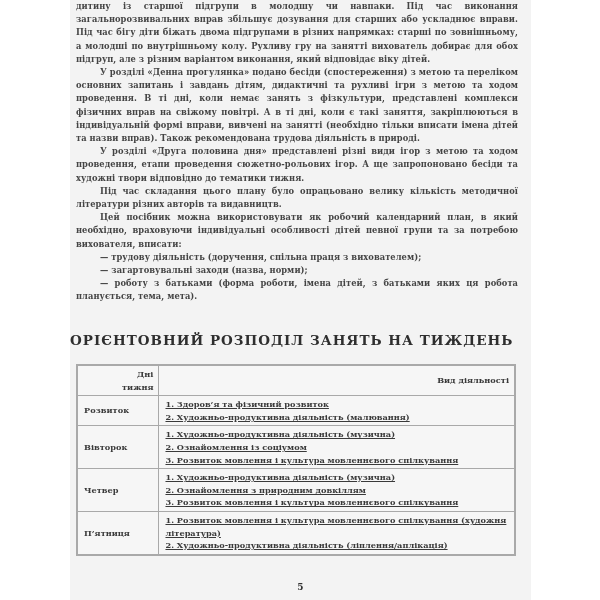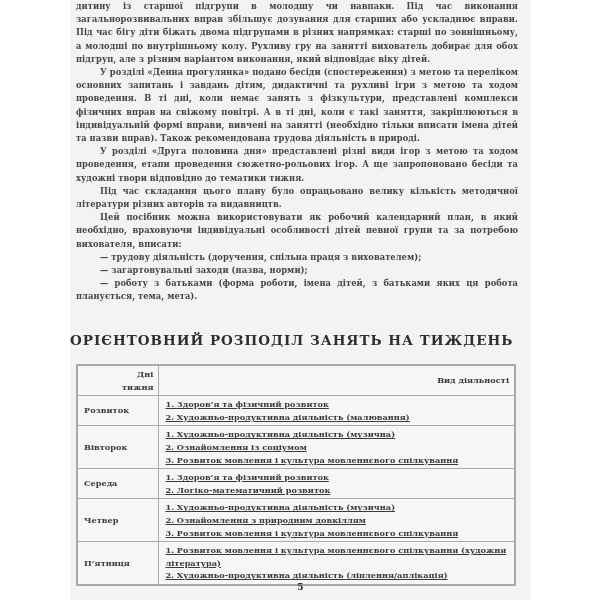"Середа" tr { html: <tr> <td>Середа</td> <td> <div>1. Здоров’я та фізичний розвиток</div> <div>2. Логіко-математичний розвиток</div> </td> </tr> -> none }
